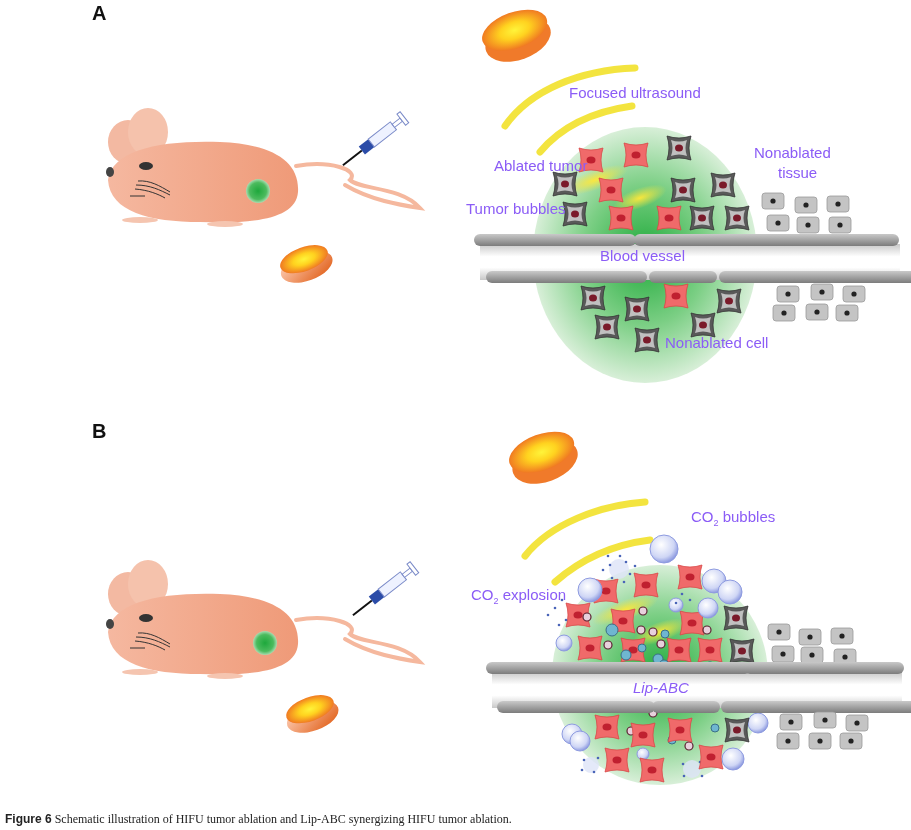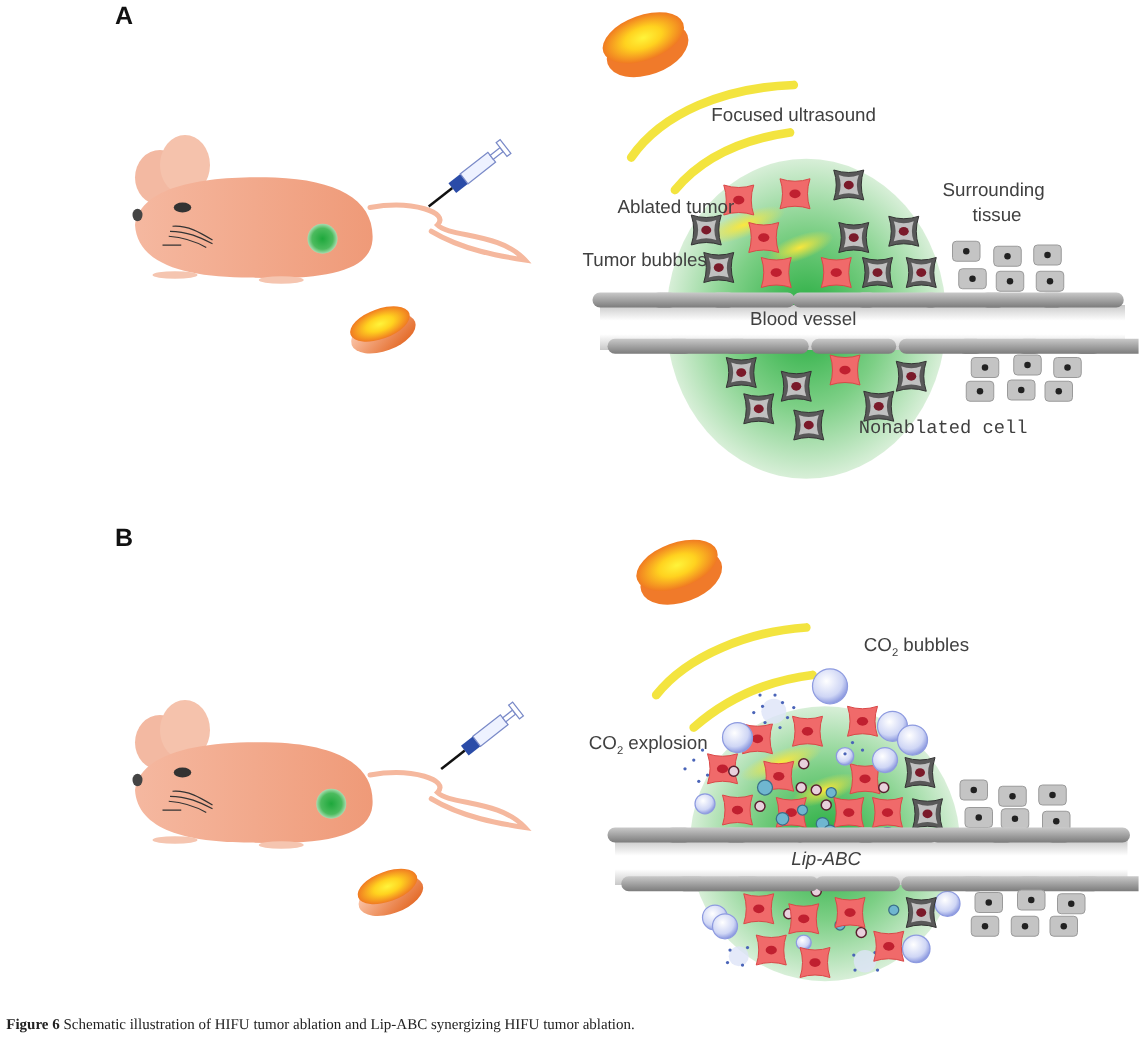"Focused ultrasound" .lbl { color: #404040 -> #8b5cf6 }
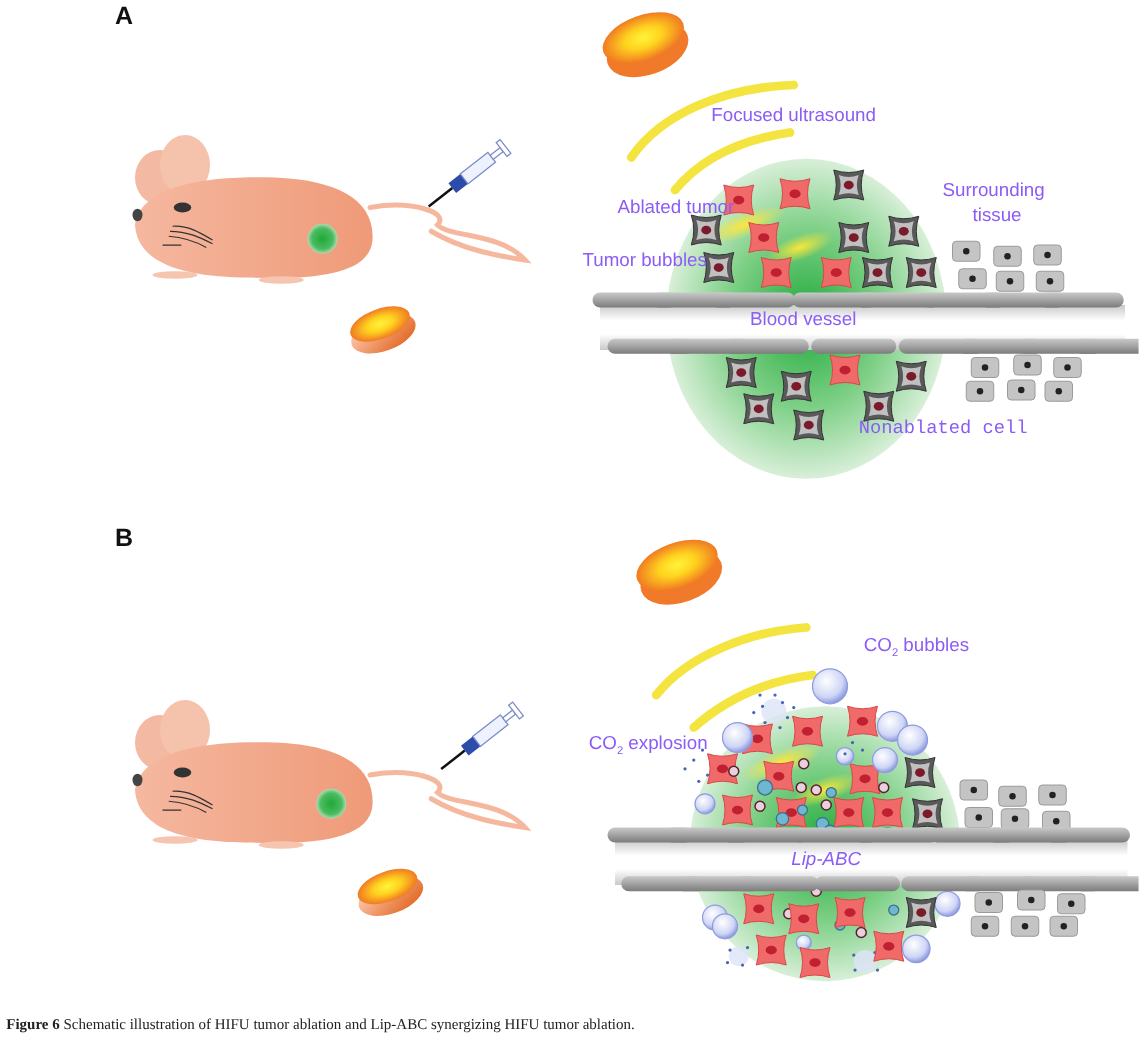"Surrounding" div.lbl { text: Surrounding -> Nonablated }
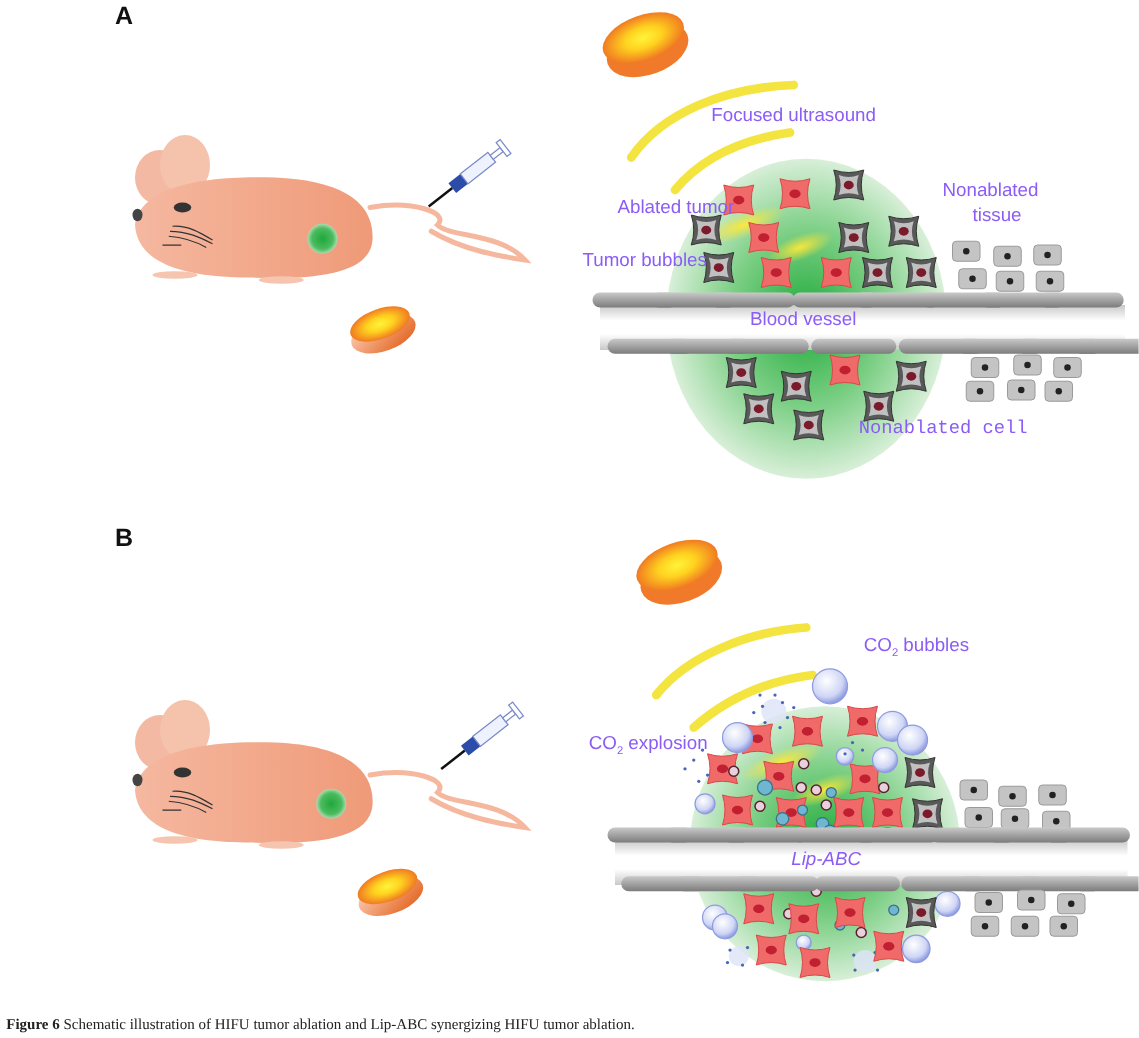"Nonablated cell" div.lbl { font-family: Liberation Mono, monospace -> none; left: 687px -> 665px }
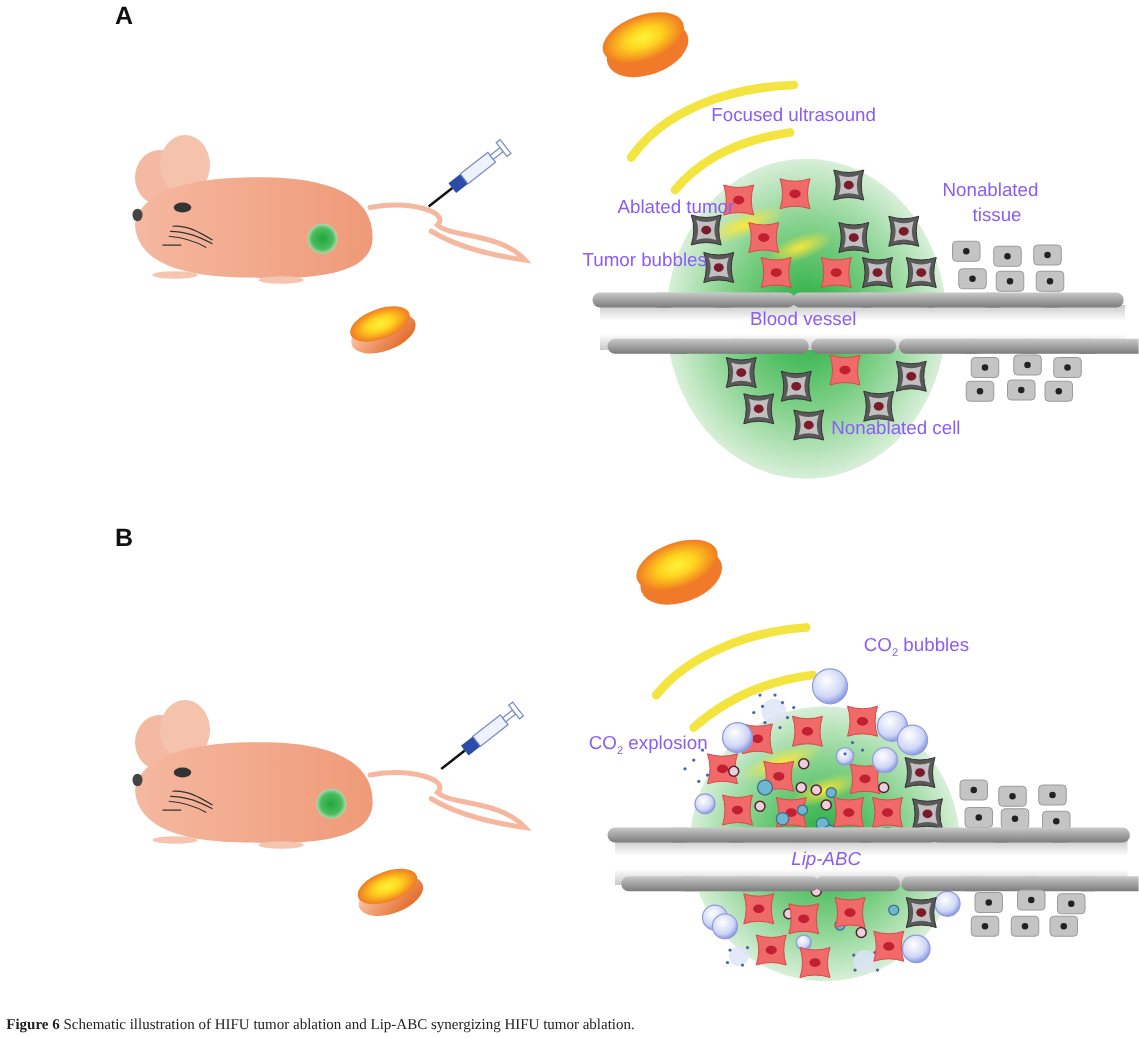"Figure 6" .caption b { font-family: Liberation Serif, serif -> Liberation Sans, sans-serif }
